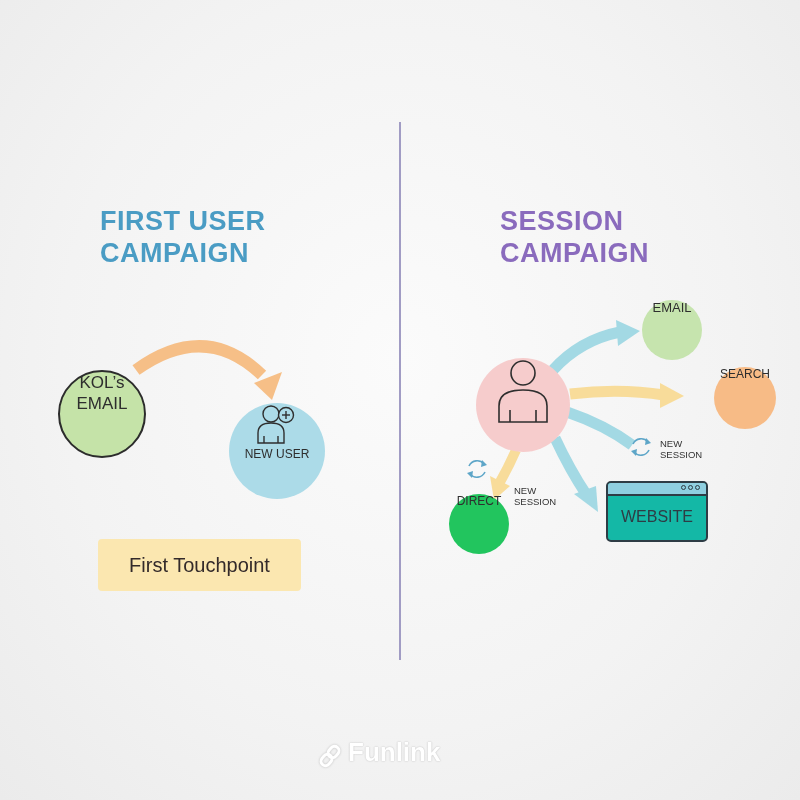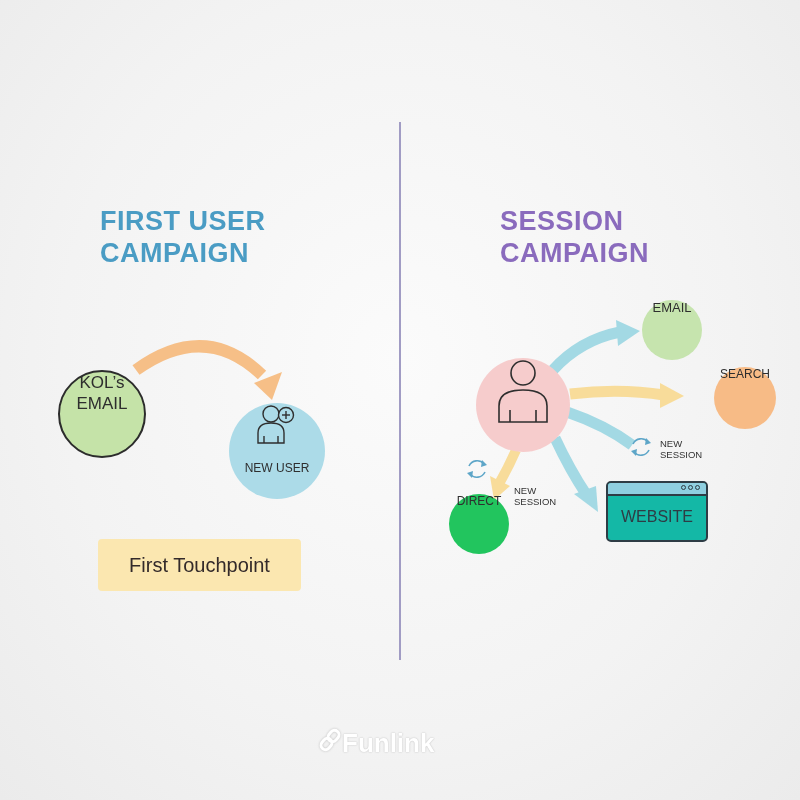"NEW USER" .newuser .label { margin-top: 16px -> 2px }
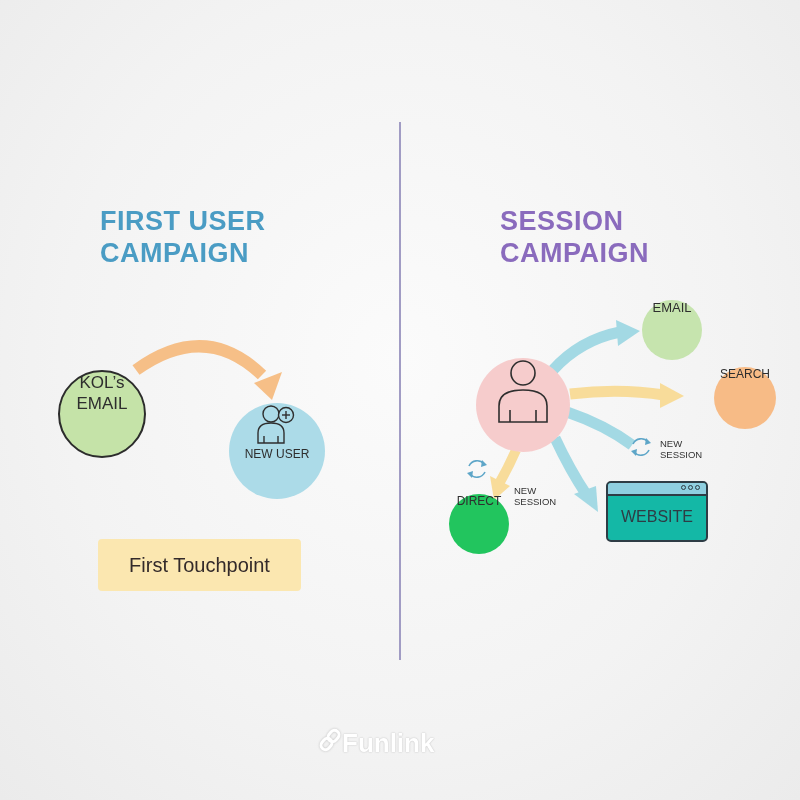"Funlink" .brand { align-items: flex-start -> flex-end; gap: none -> 6px }
